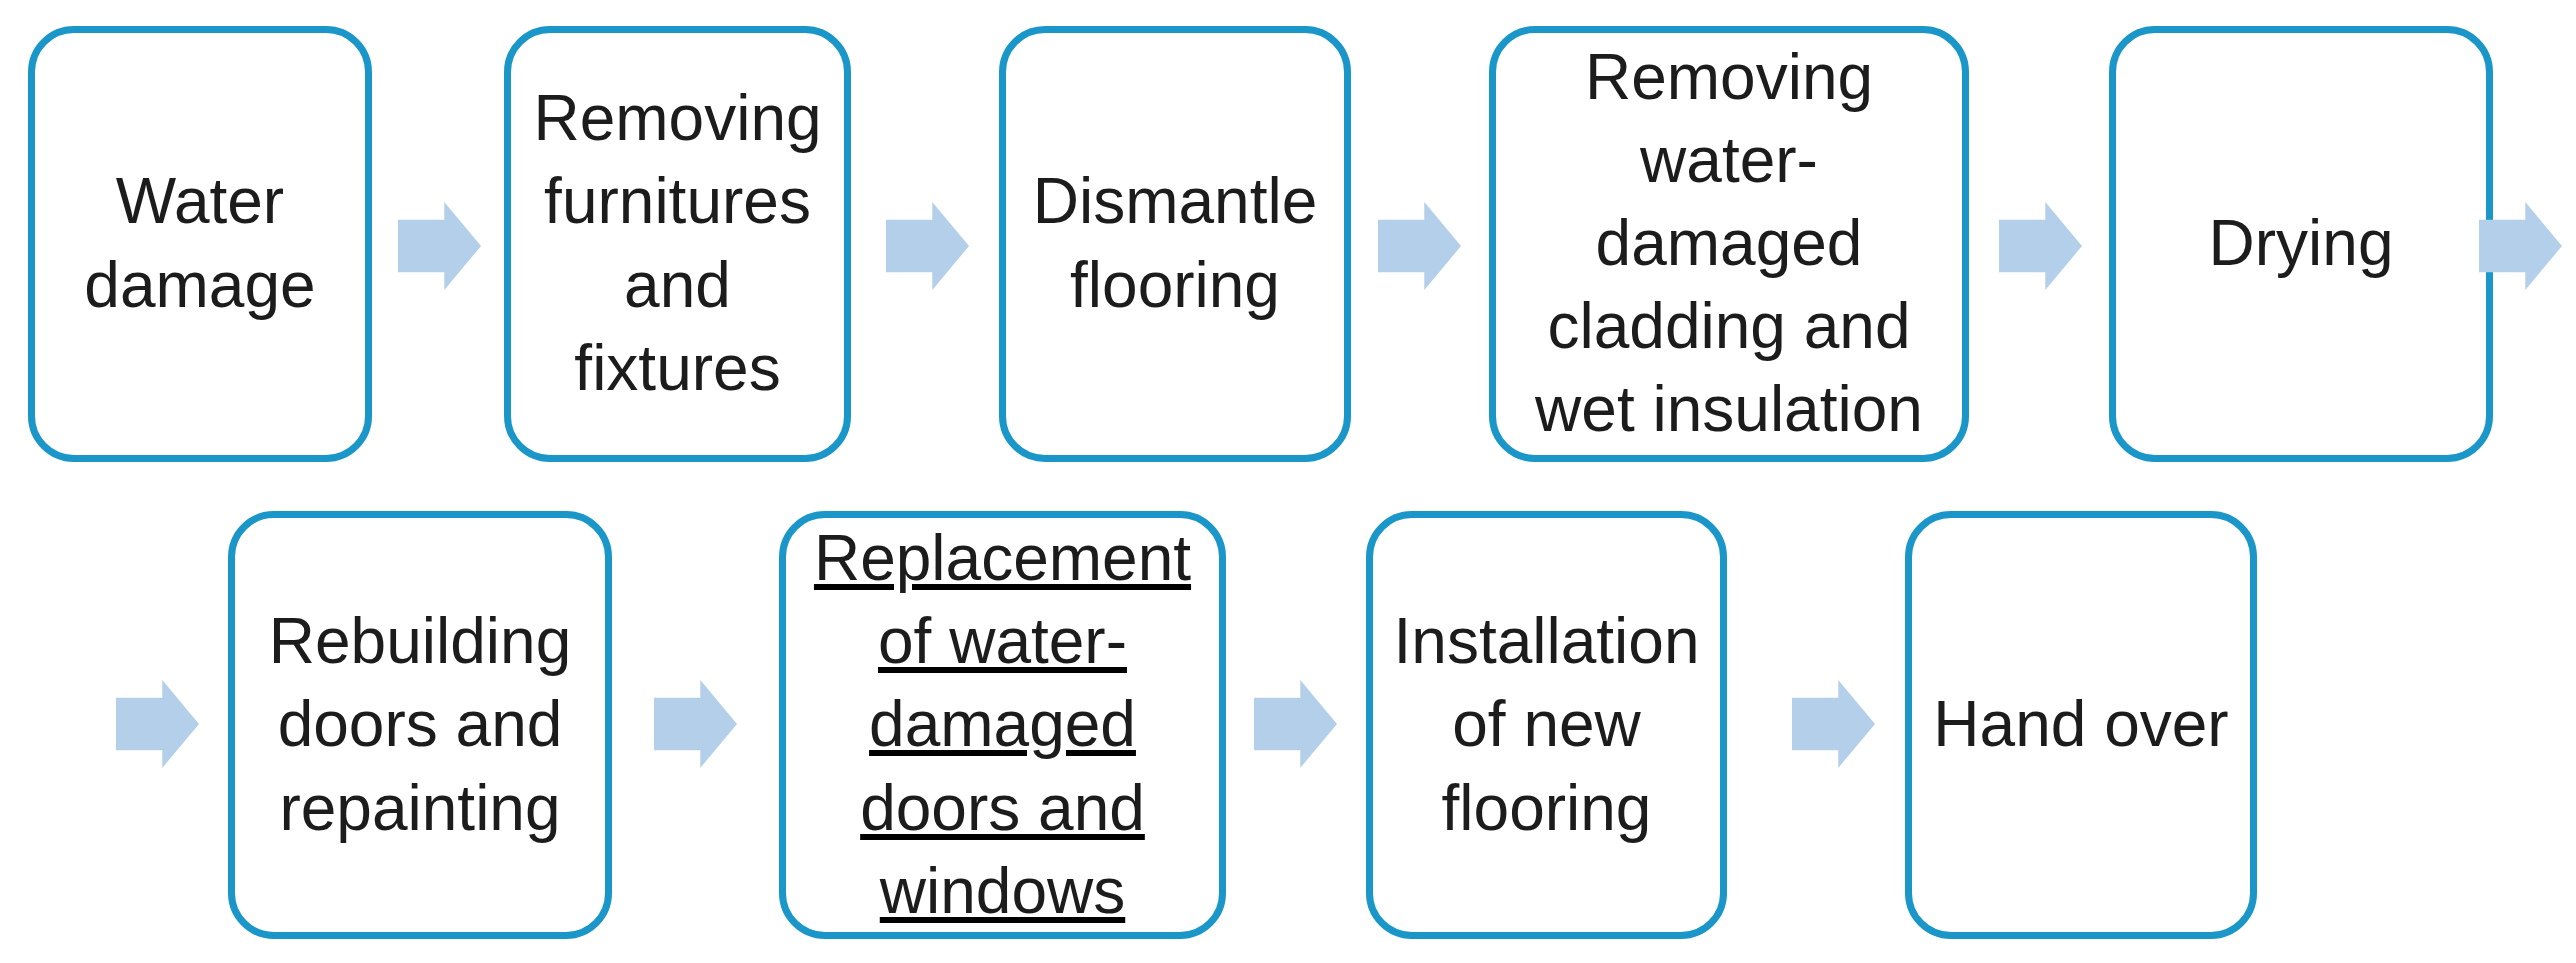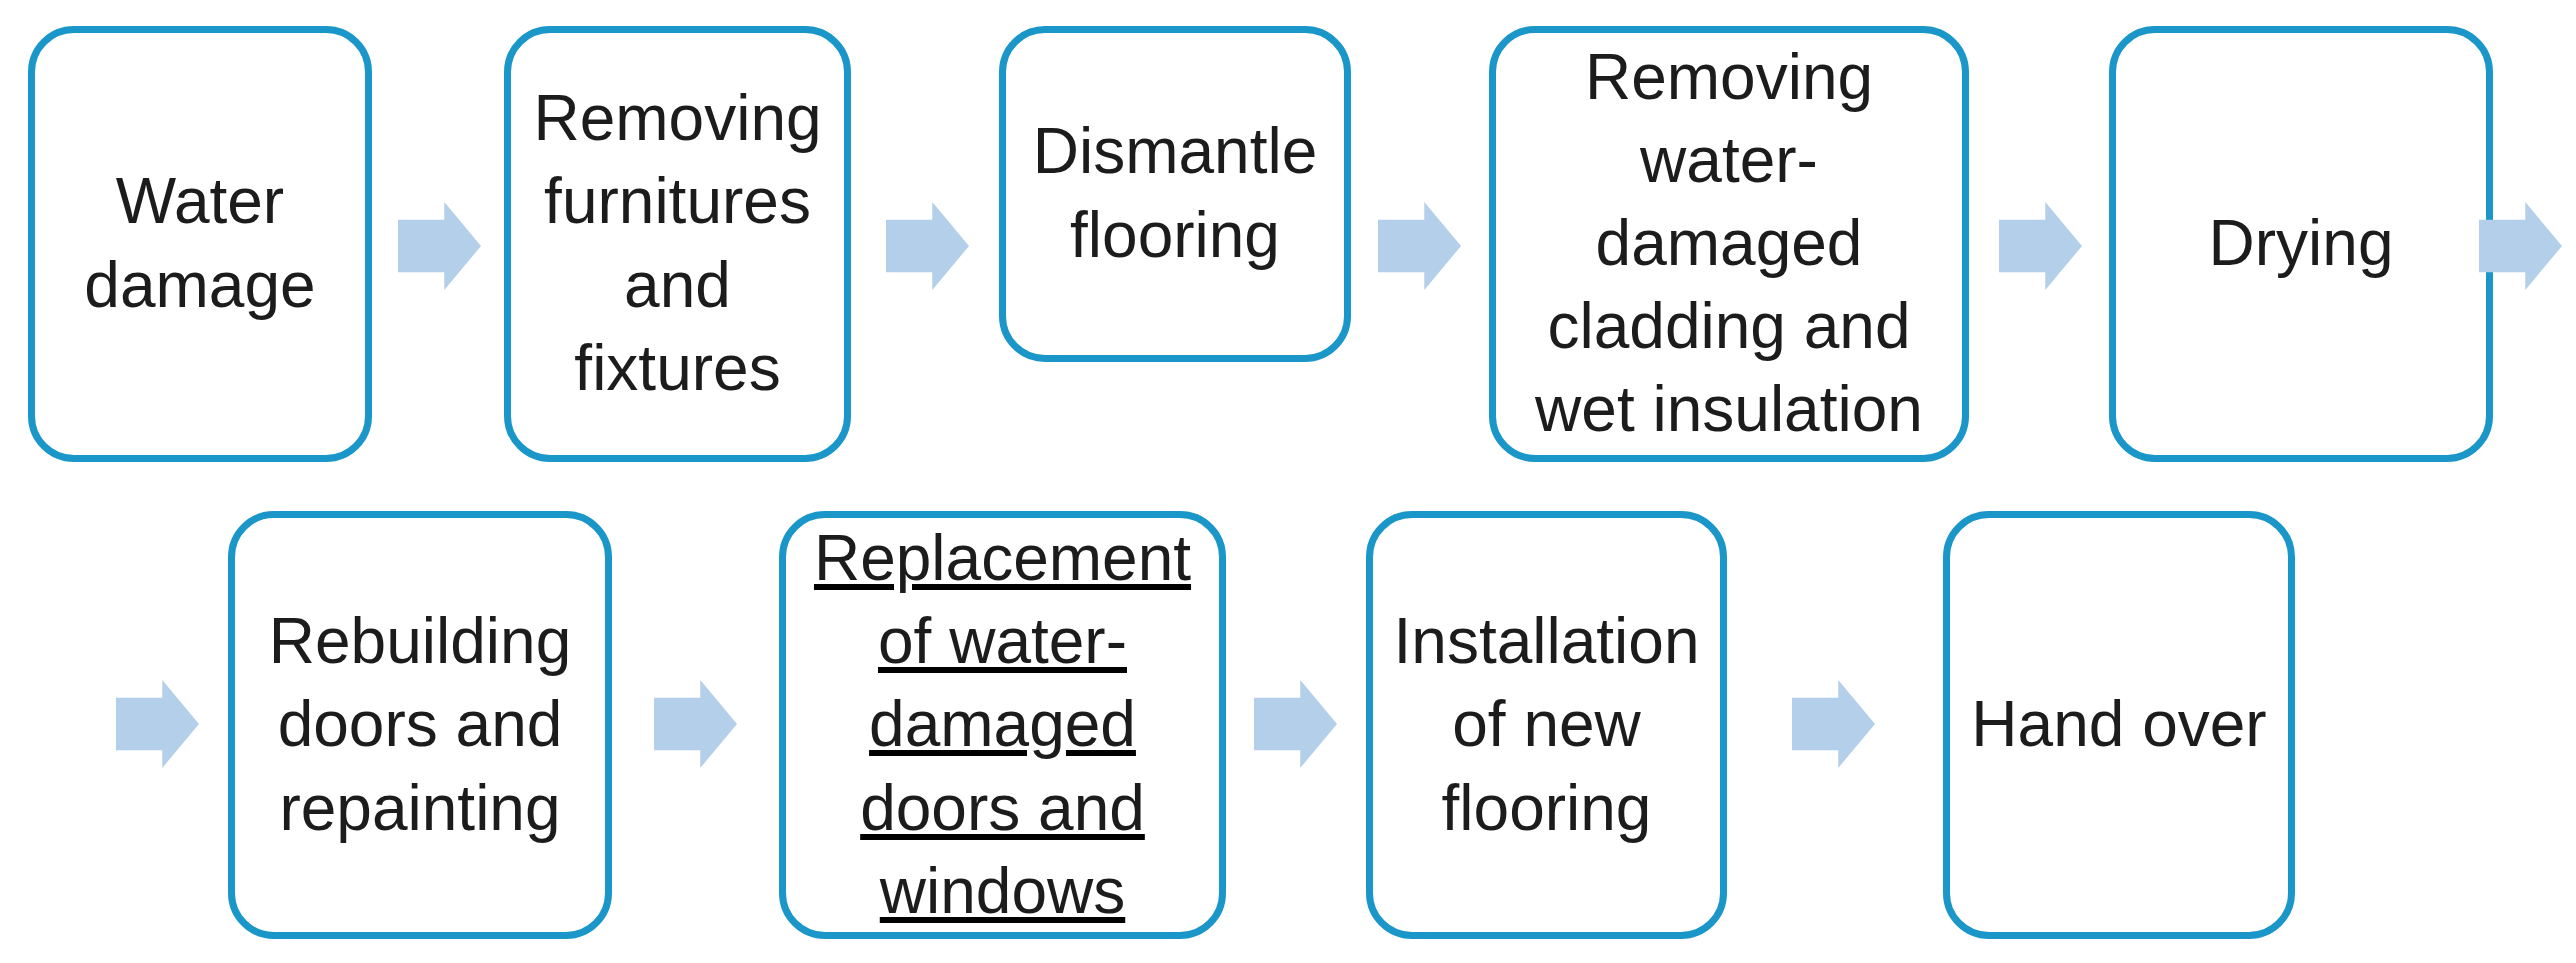"Dismantle" div.step-box { height: 336px -> 436px }
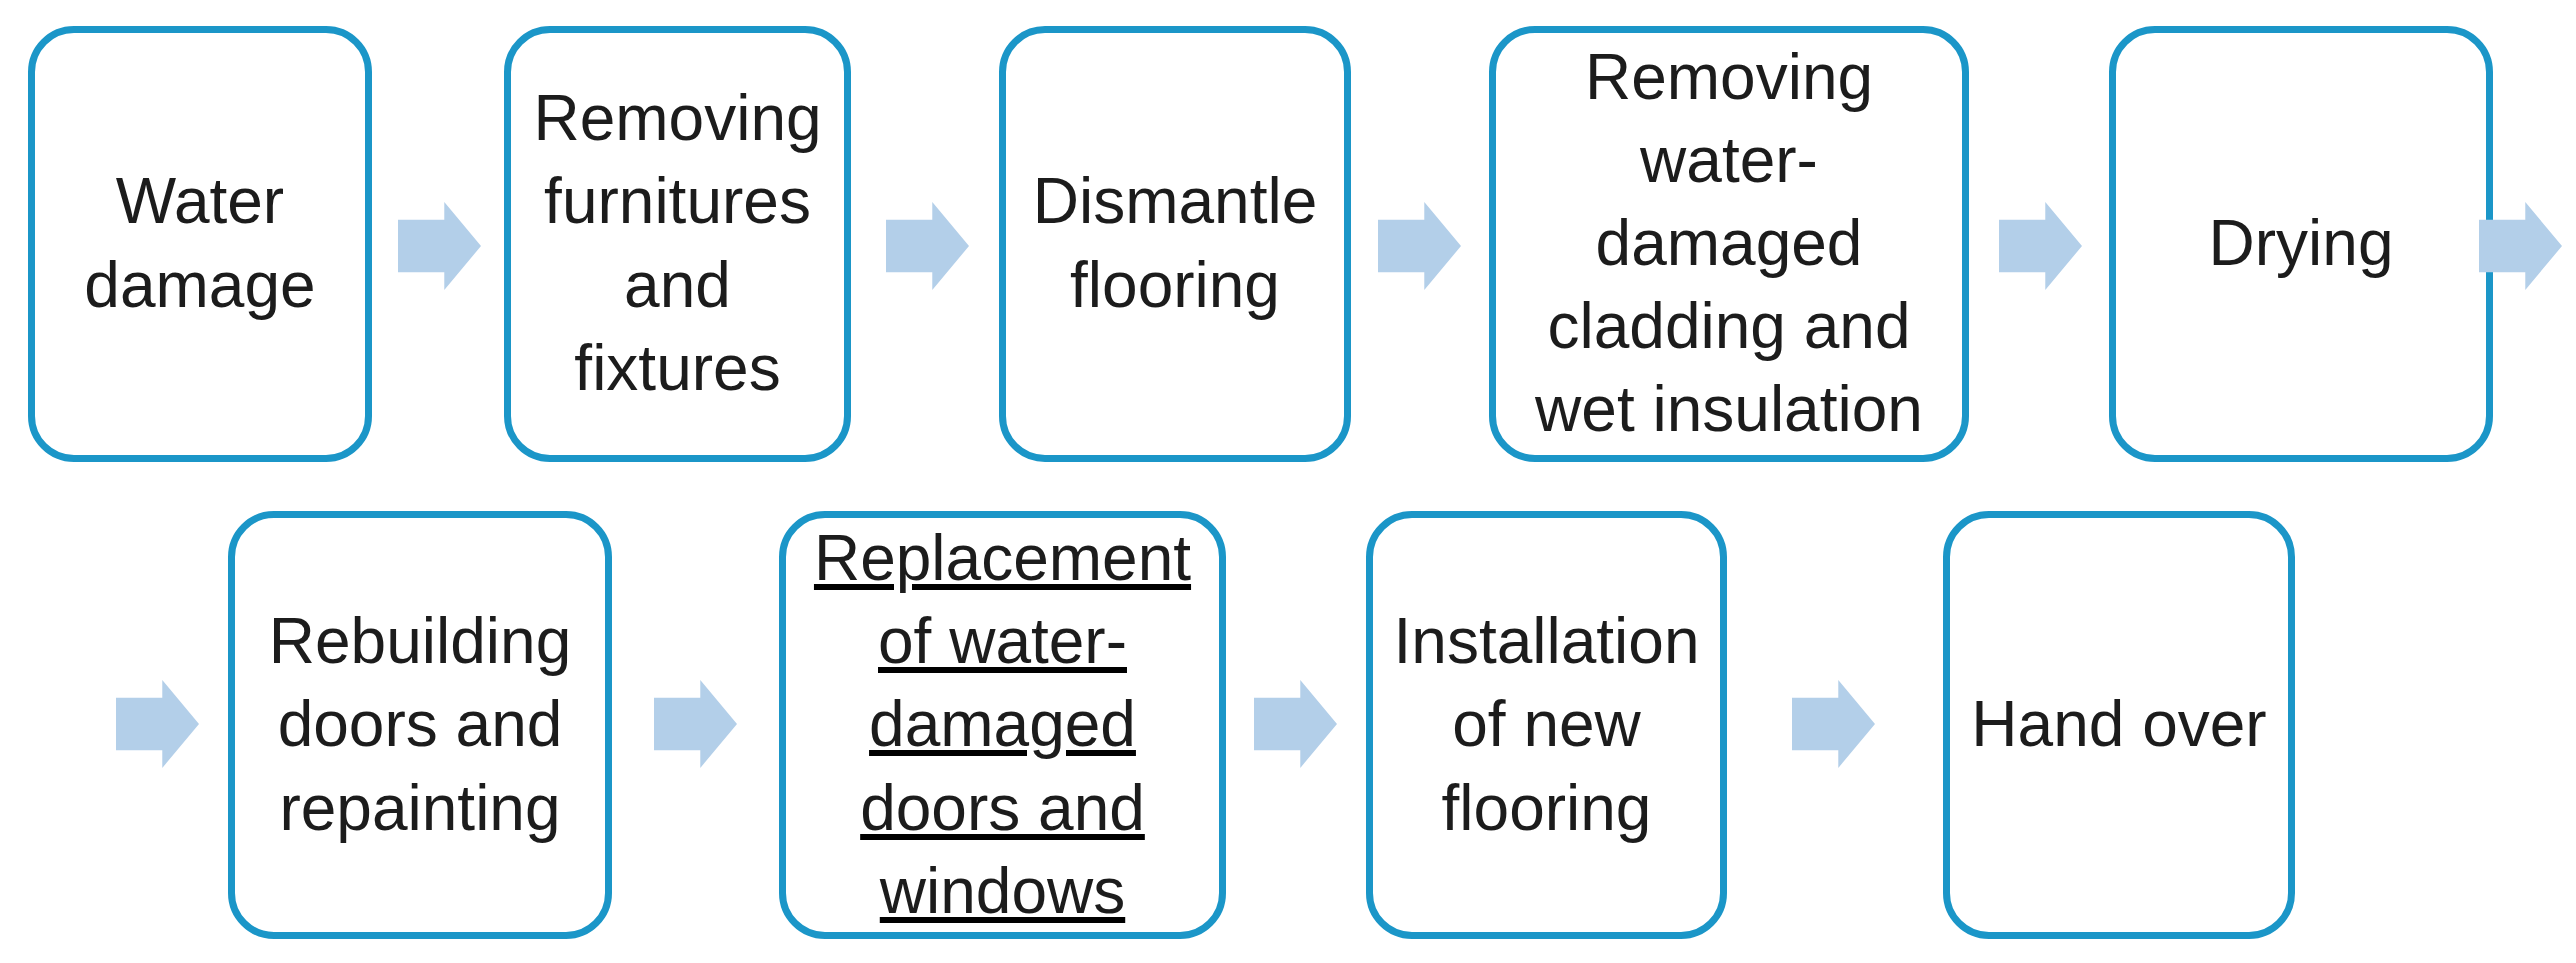"Hand over" div.step-box { margin-left: 38px -> none }
